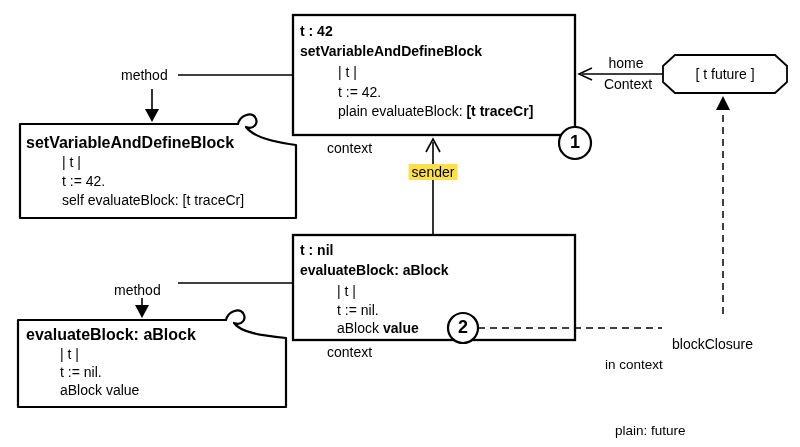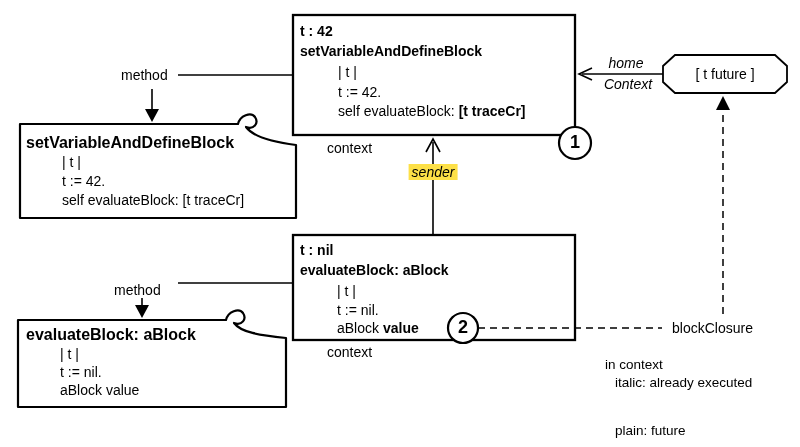"home" .cx { font-style: italic -> none }
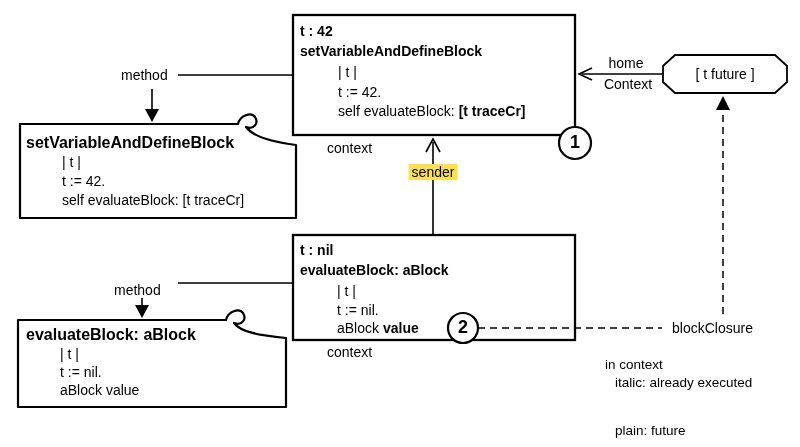"self evaluateBlock:" span { text: self -> plain }
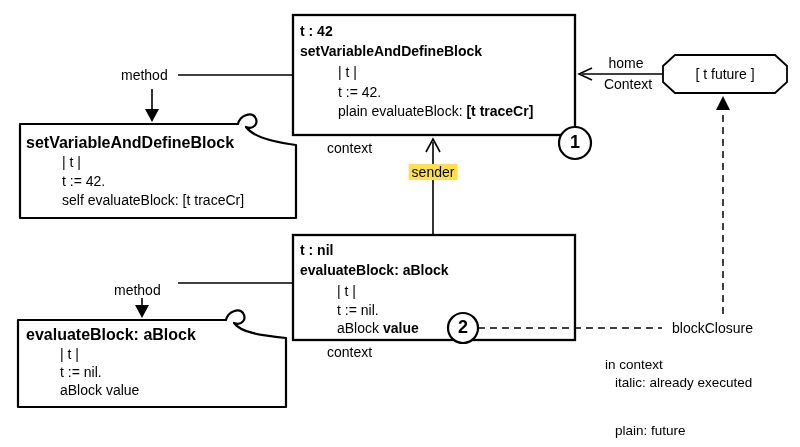"blockClosure" div.t { top: 320px -> 336px }
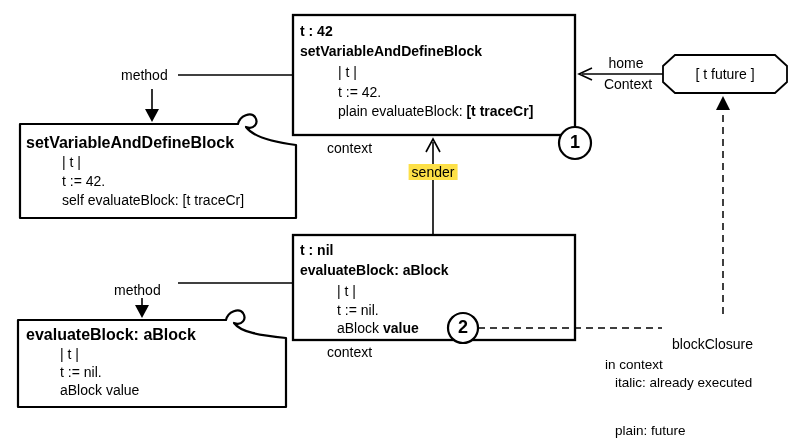"italic: already executed" div.t { html: <div>italic: already executed</div> -> none }
